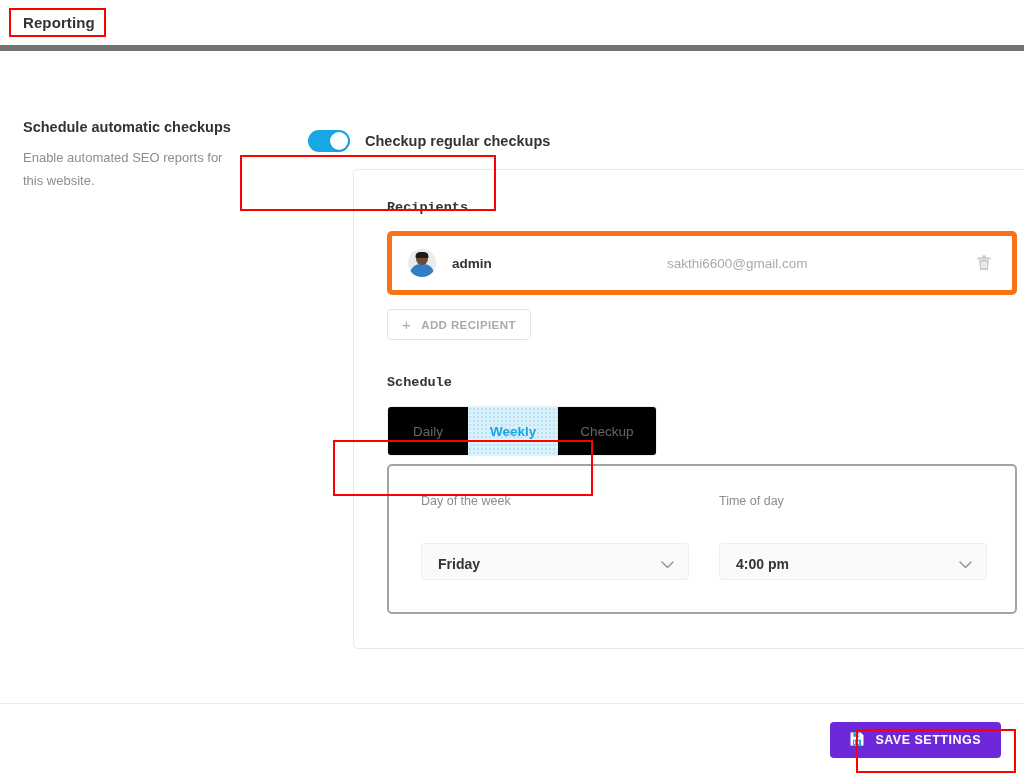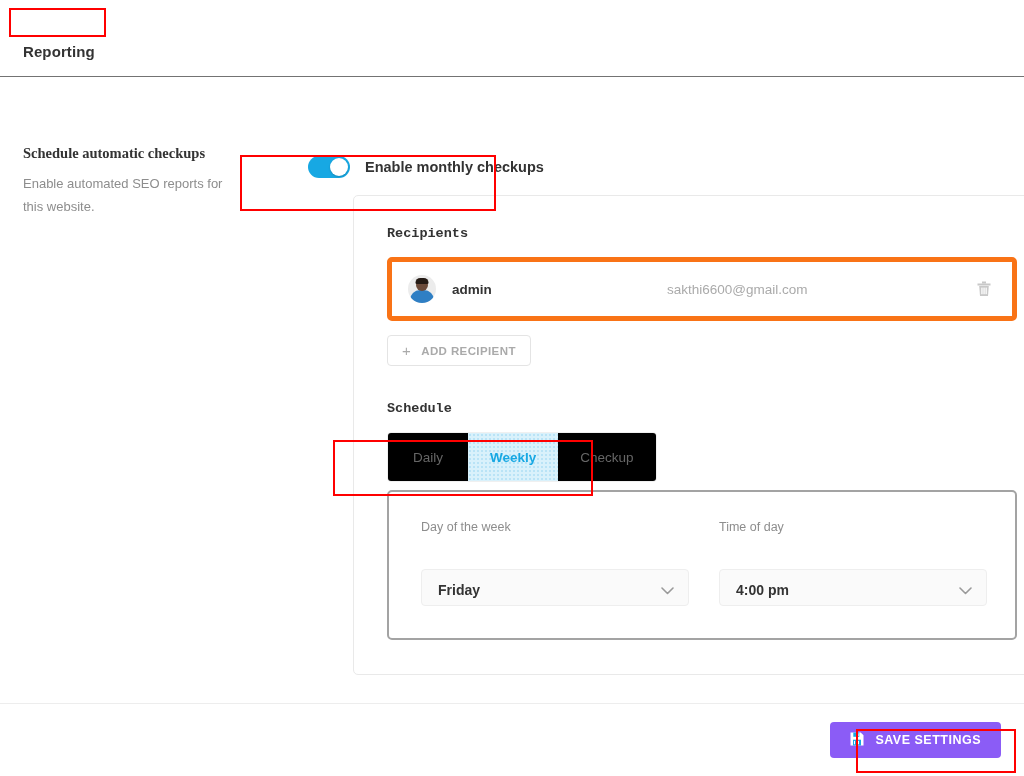"Reporting" .page-header { border-bottom: 1px solid #737373 -> 6px solid #737373; margin-top: 26px -> none }
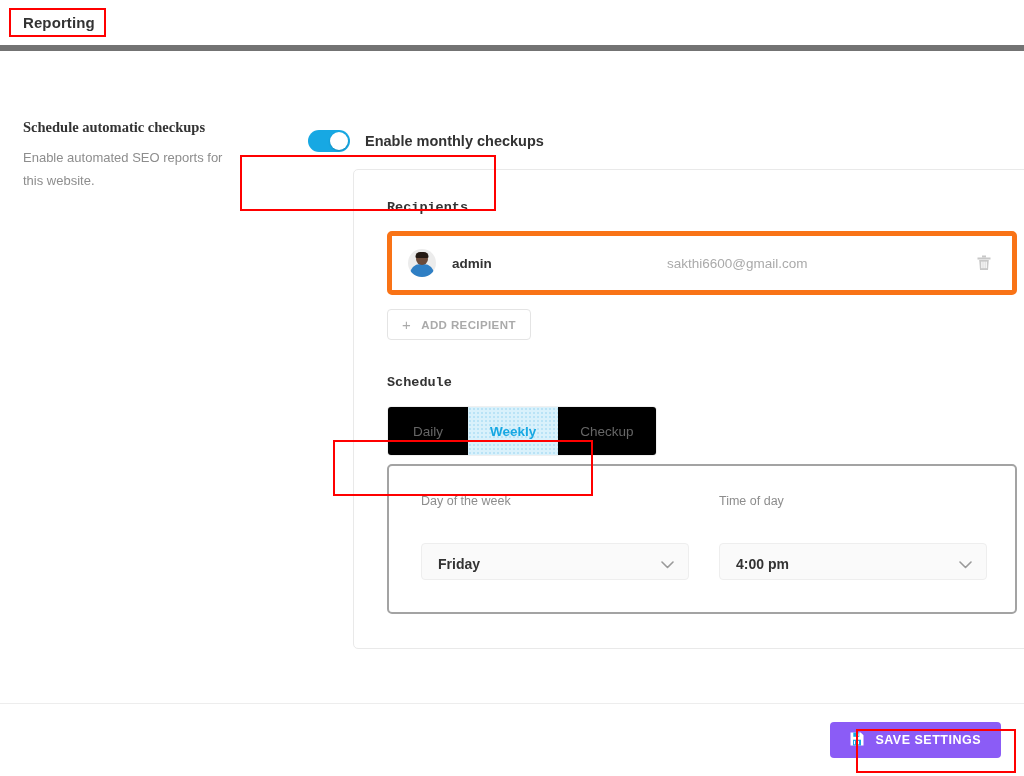"Schedule automatic checkups" .settings-label { font-family: Liberation Serif, serif -> none }
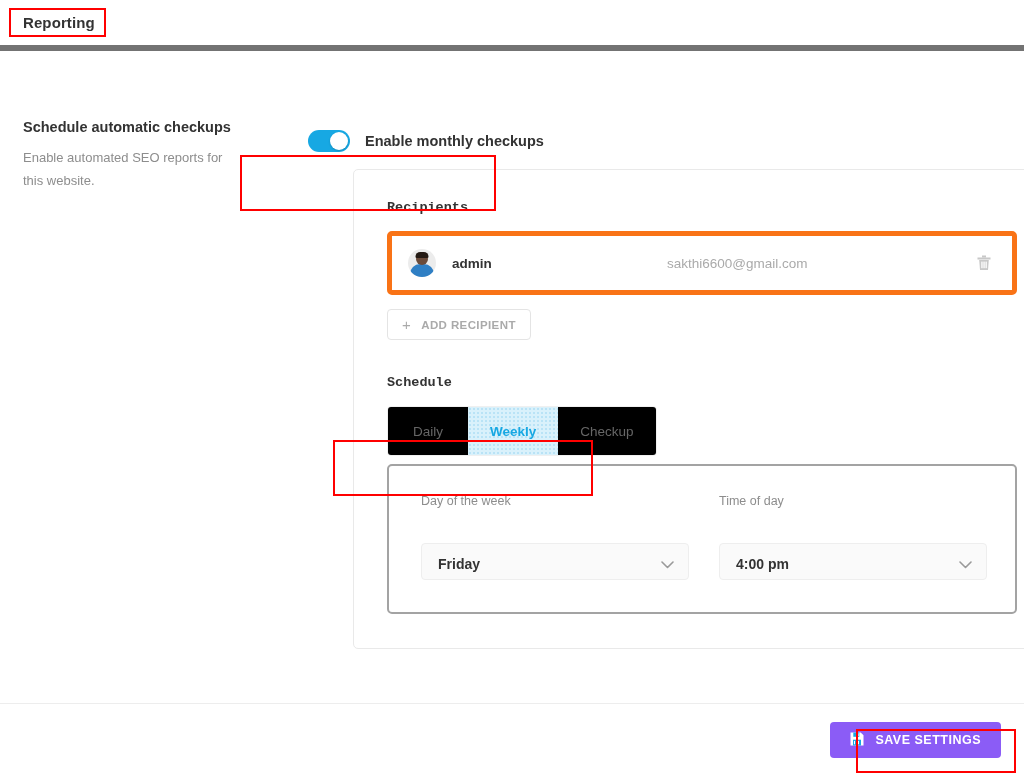"Enable monthly checkups" div.toggle-label { text: Enable monthly -> Checkup regular }
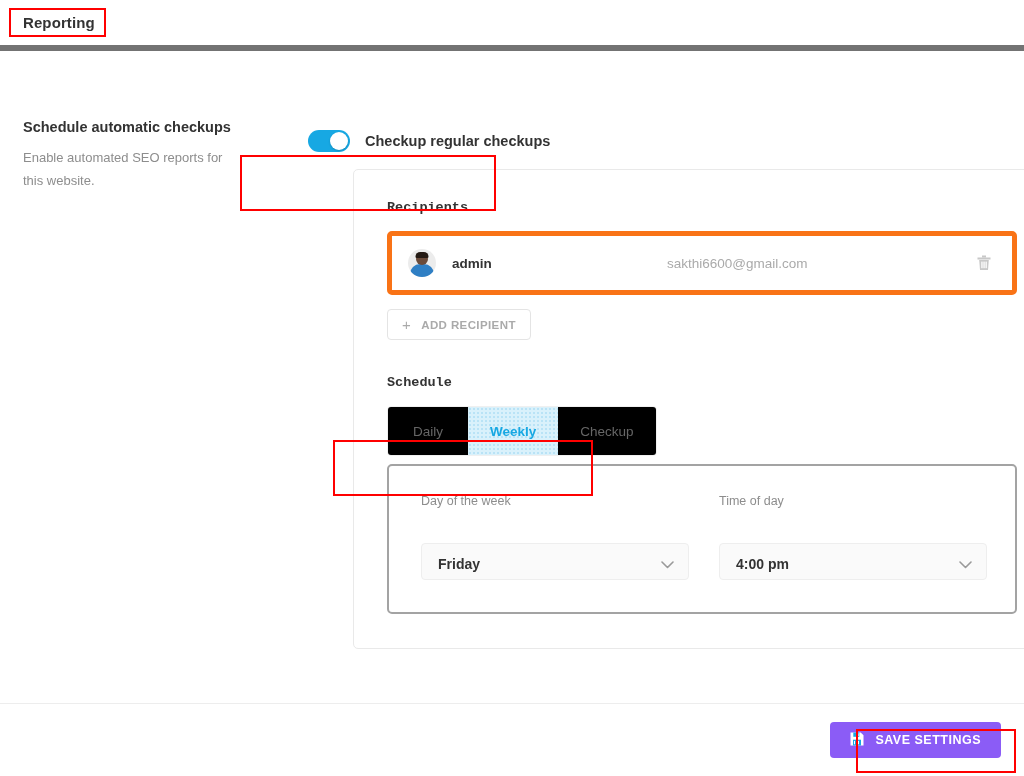"SAVE SETTINGS" .save-btn { background: #8b5cf6 -> #6d28d9 }
